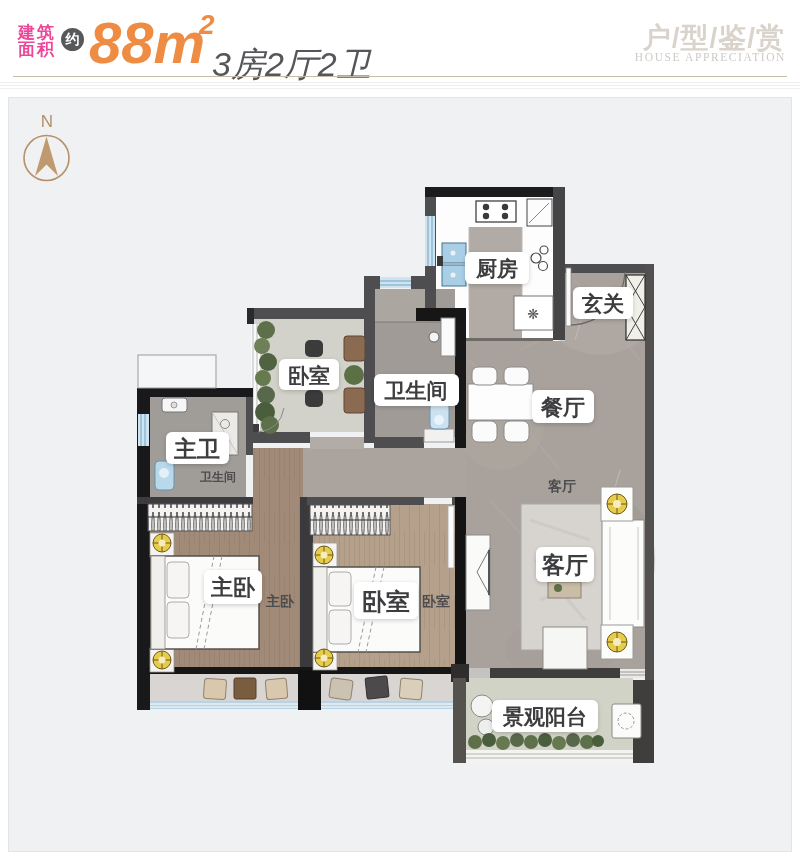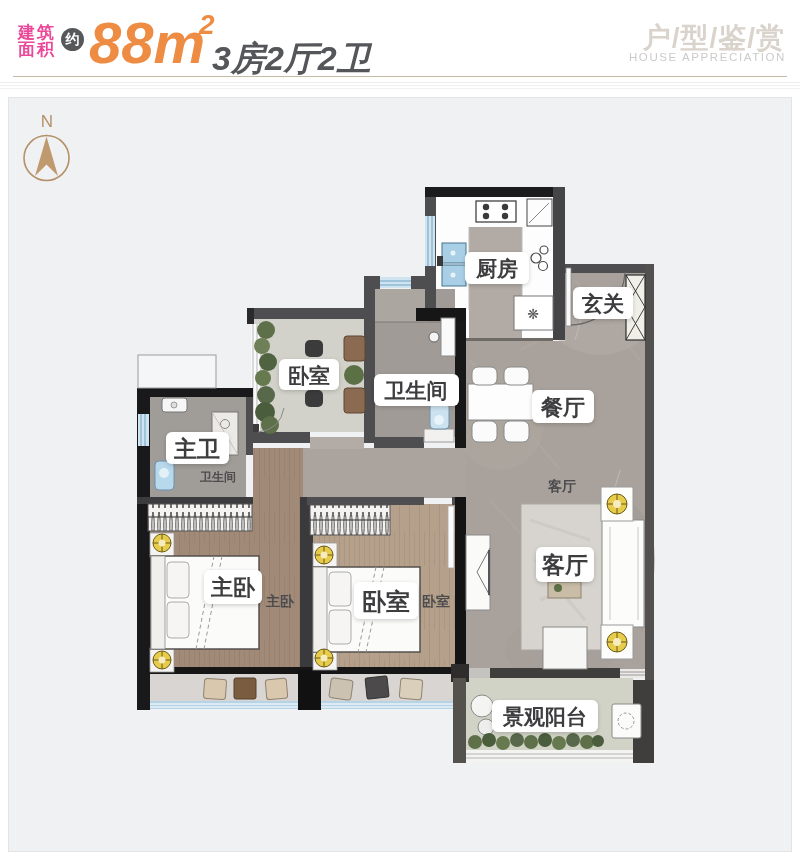"3房2厅2卫" div.abs { font-weight: bold -> normal; top: 36px -> 42px }
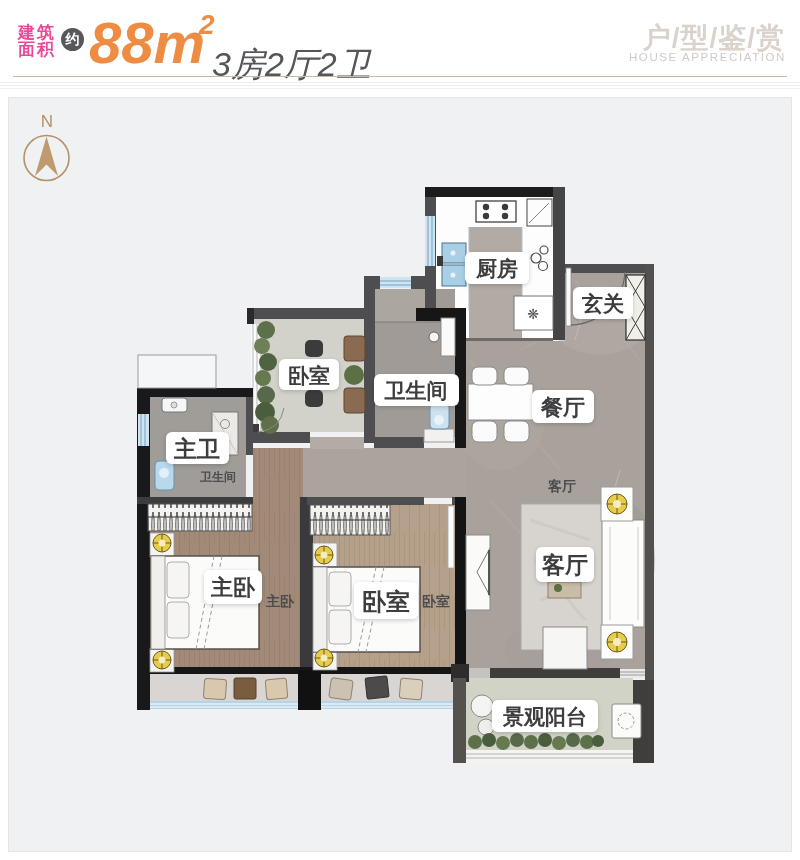"HOUSE APPRECIATION" div.abs { font-family: none -> Liberation Serif, serif }
